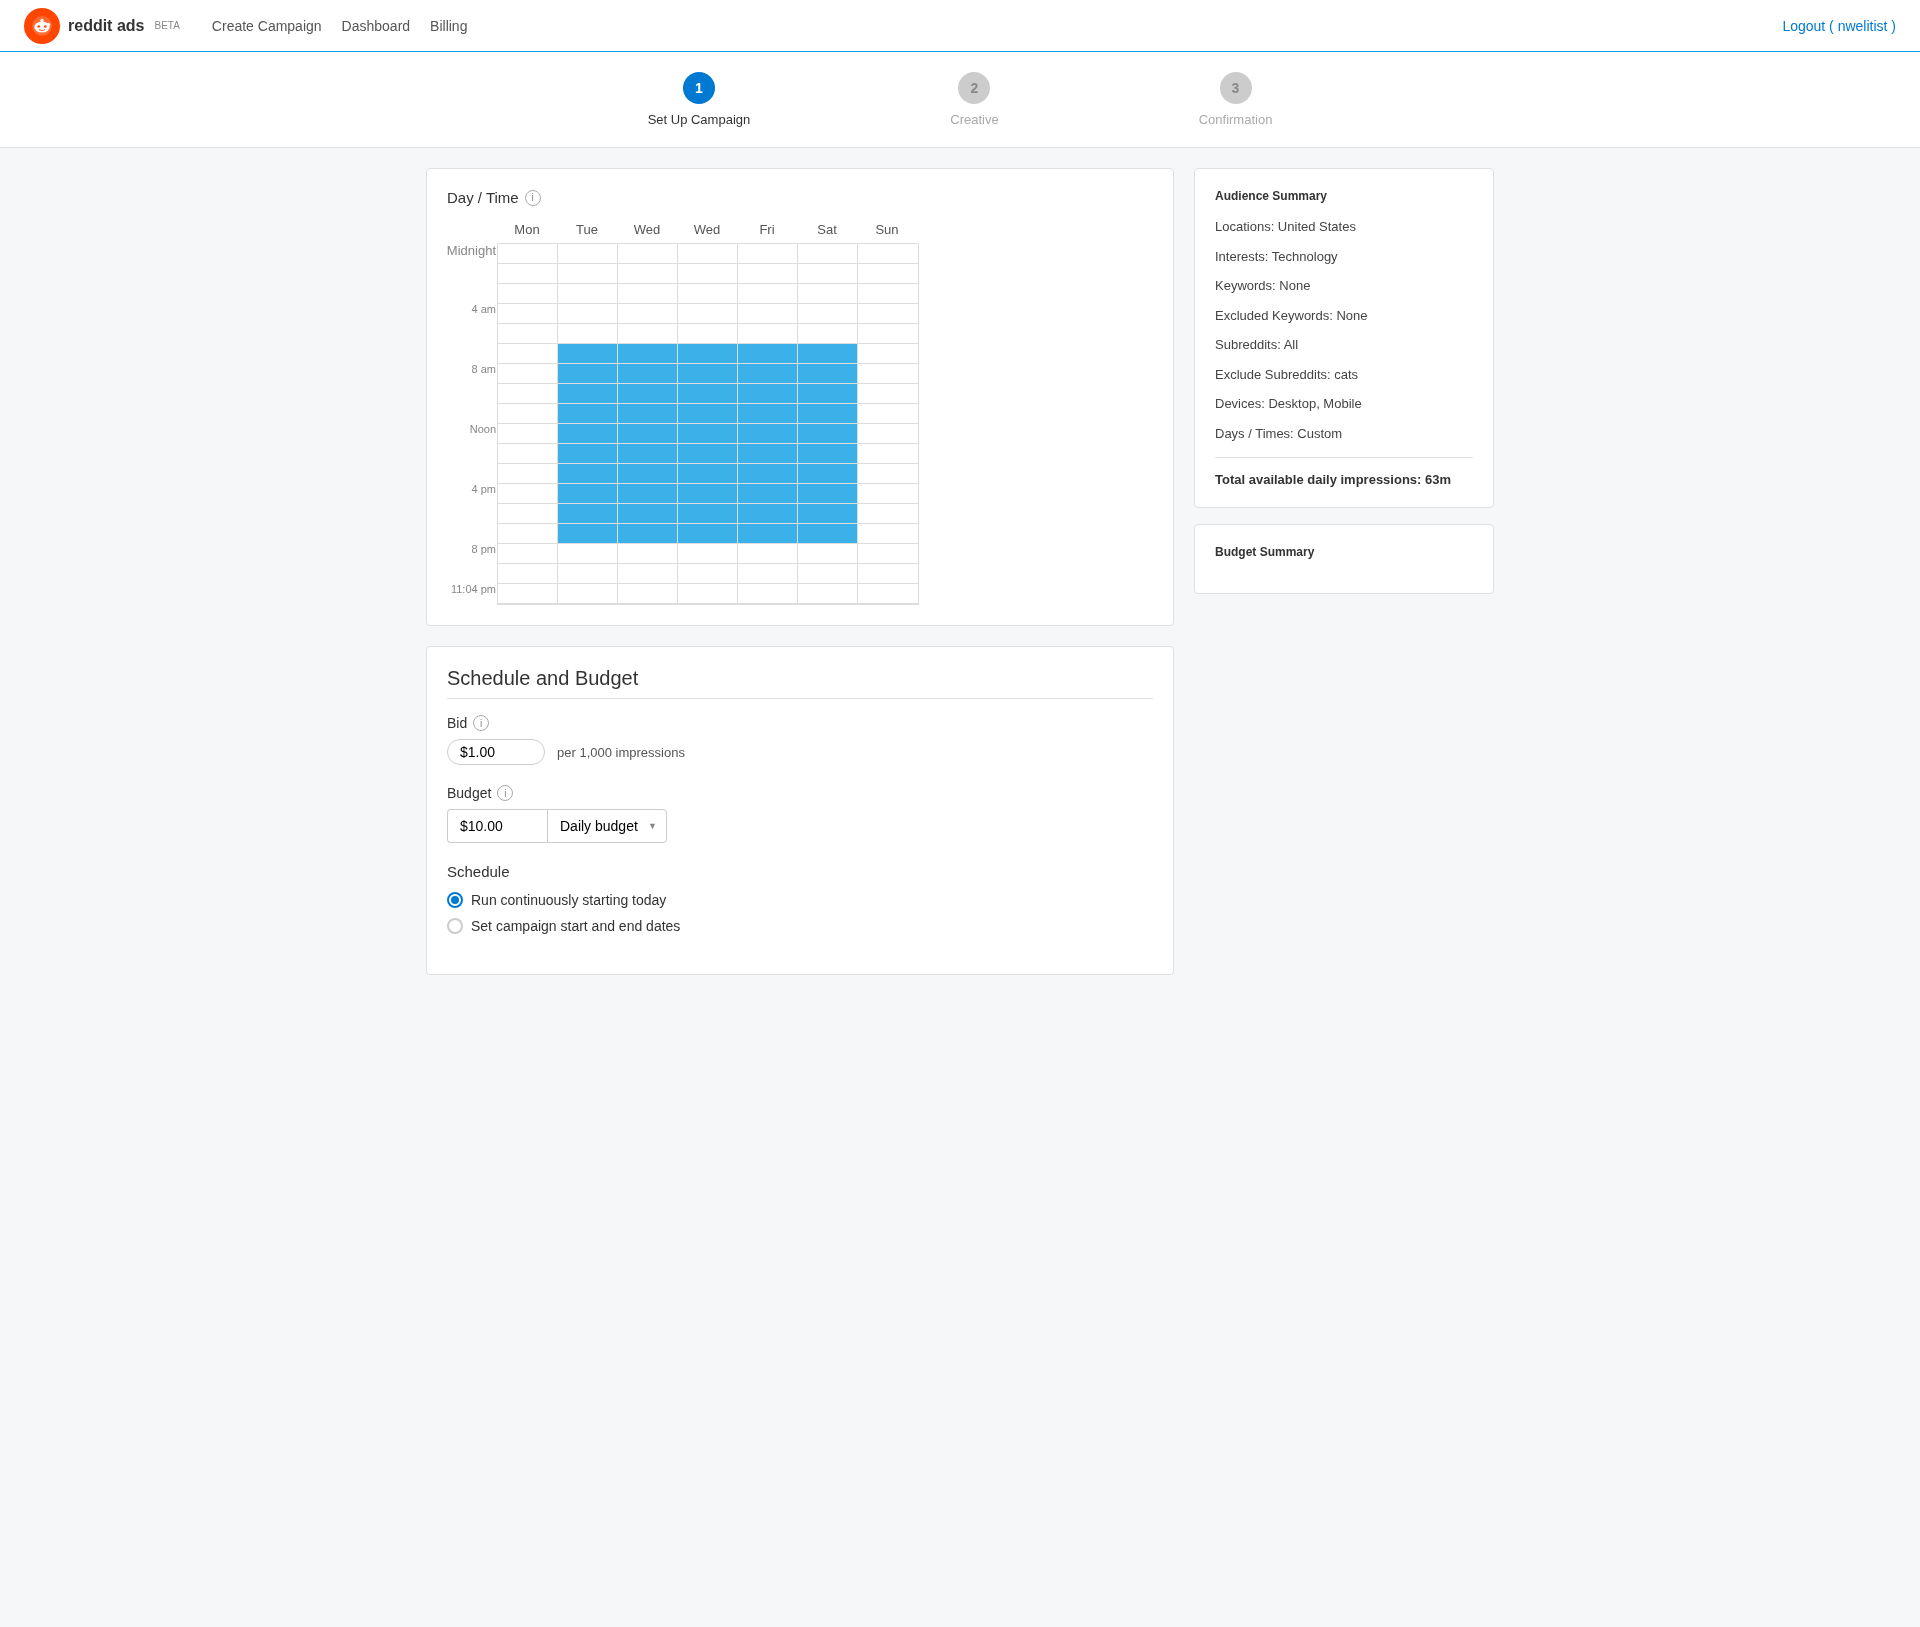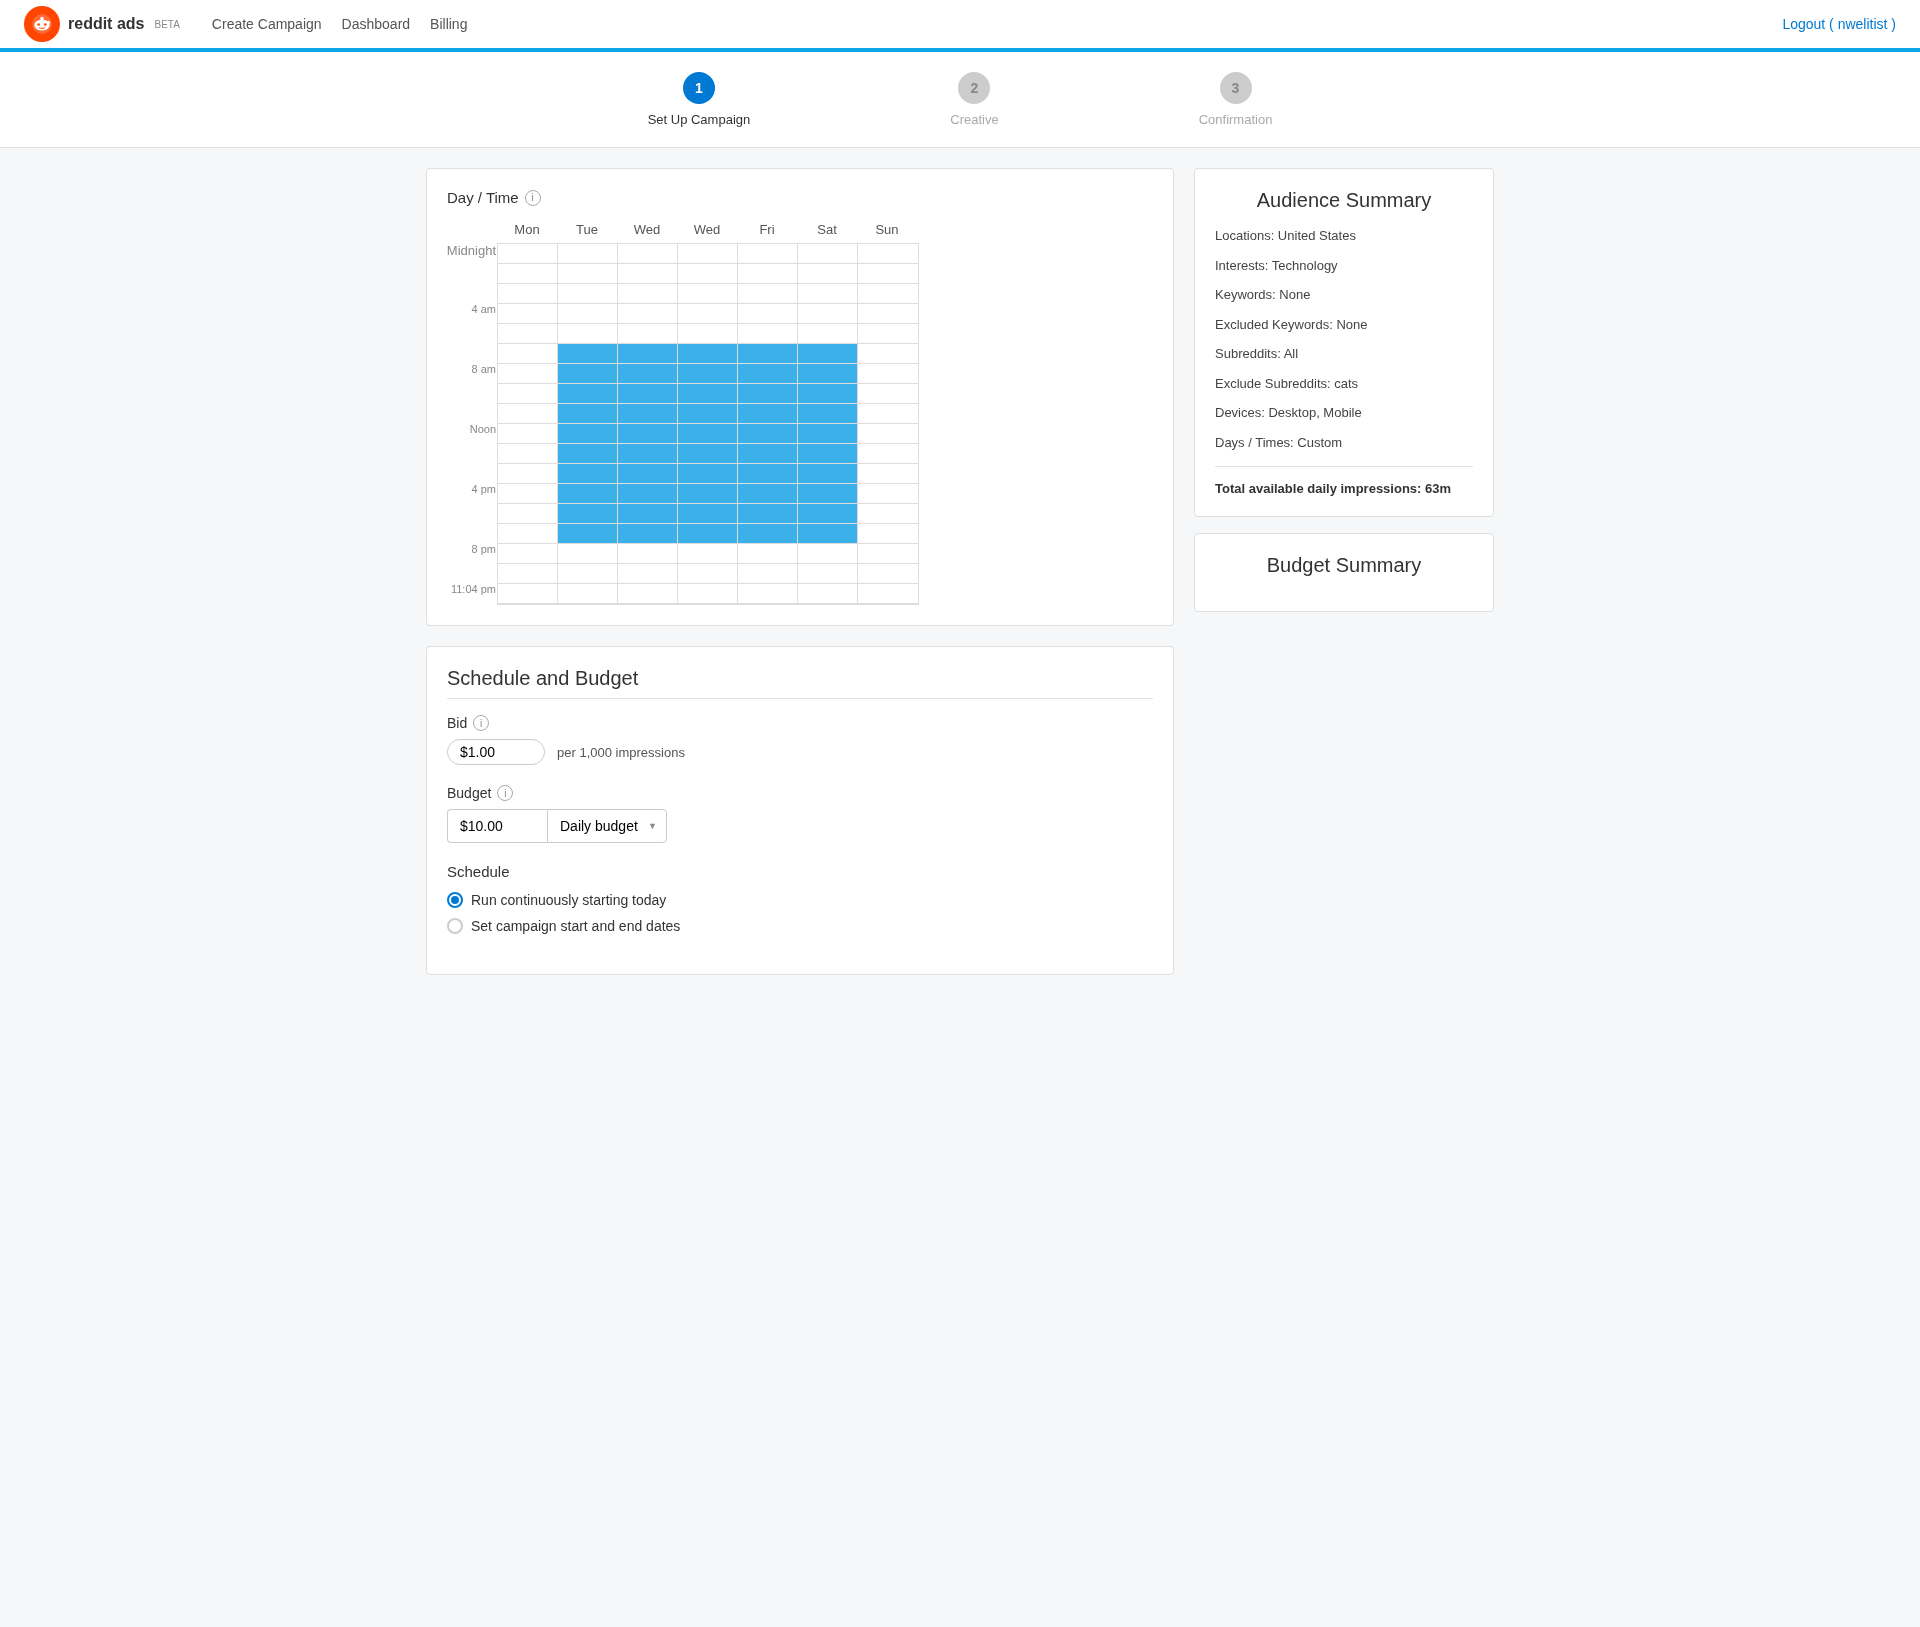"reddit ads" .nav { border-bottom: 4px solid #0ea5e9 -> 1px solid #0ea5e9 }
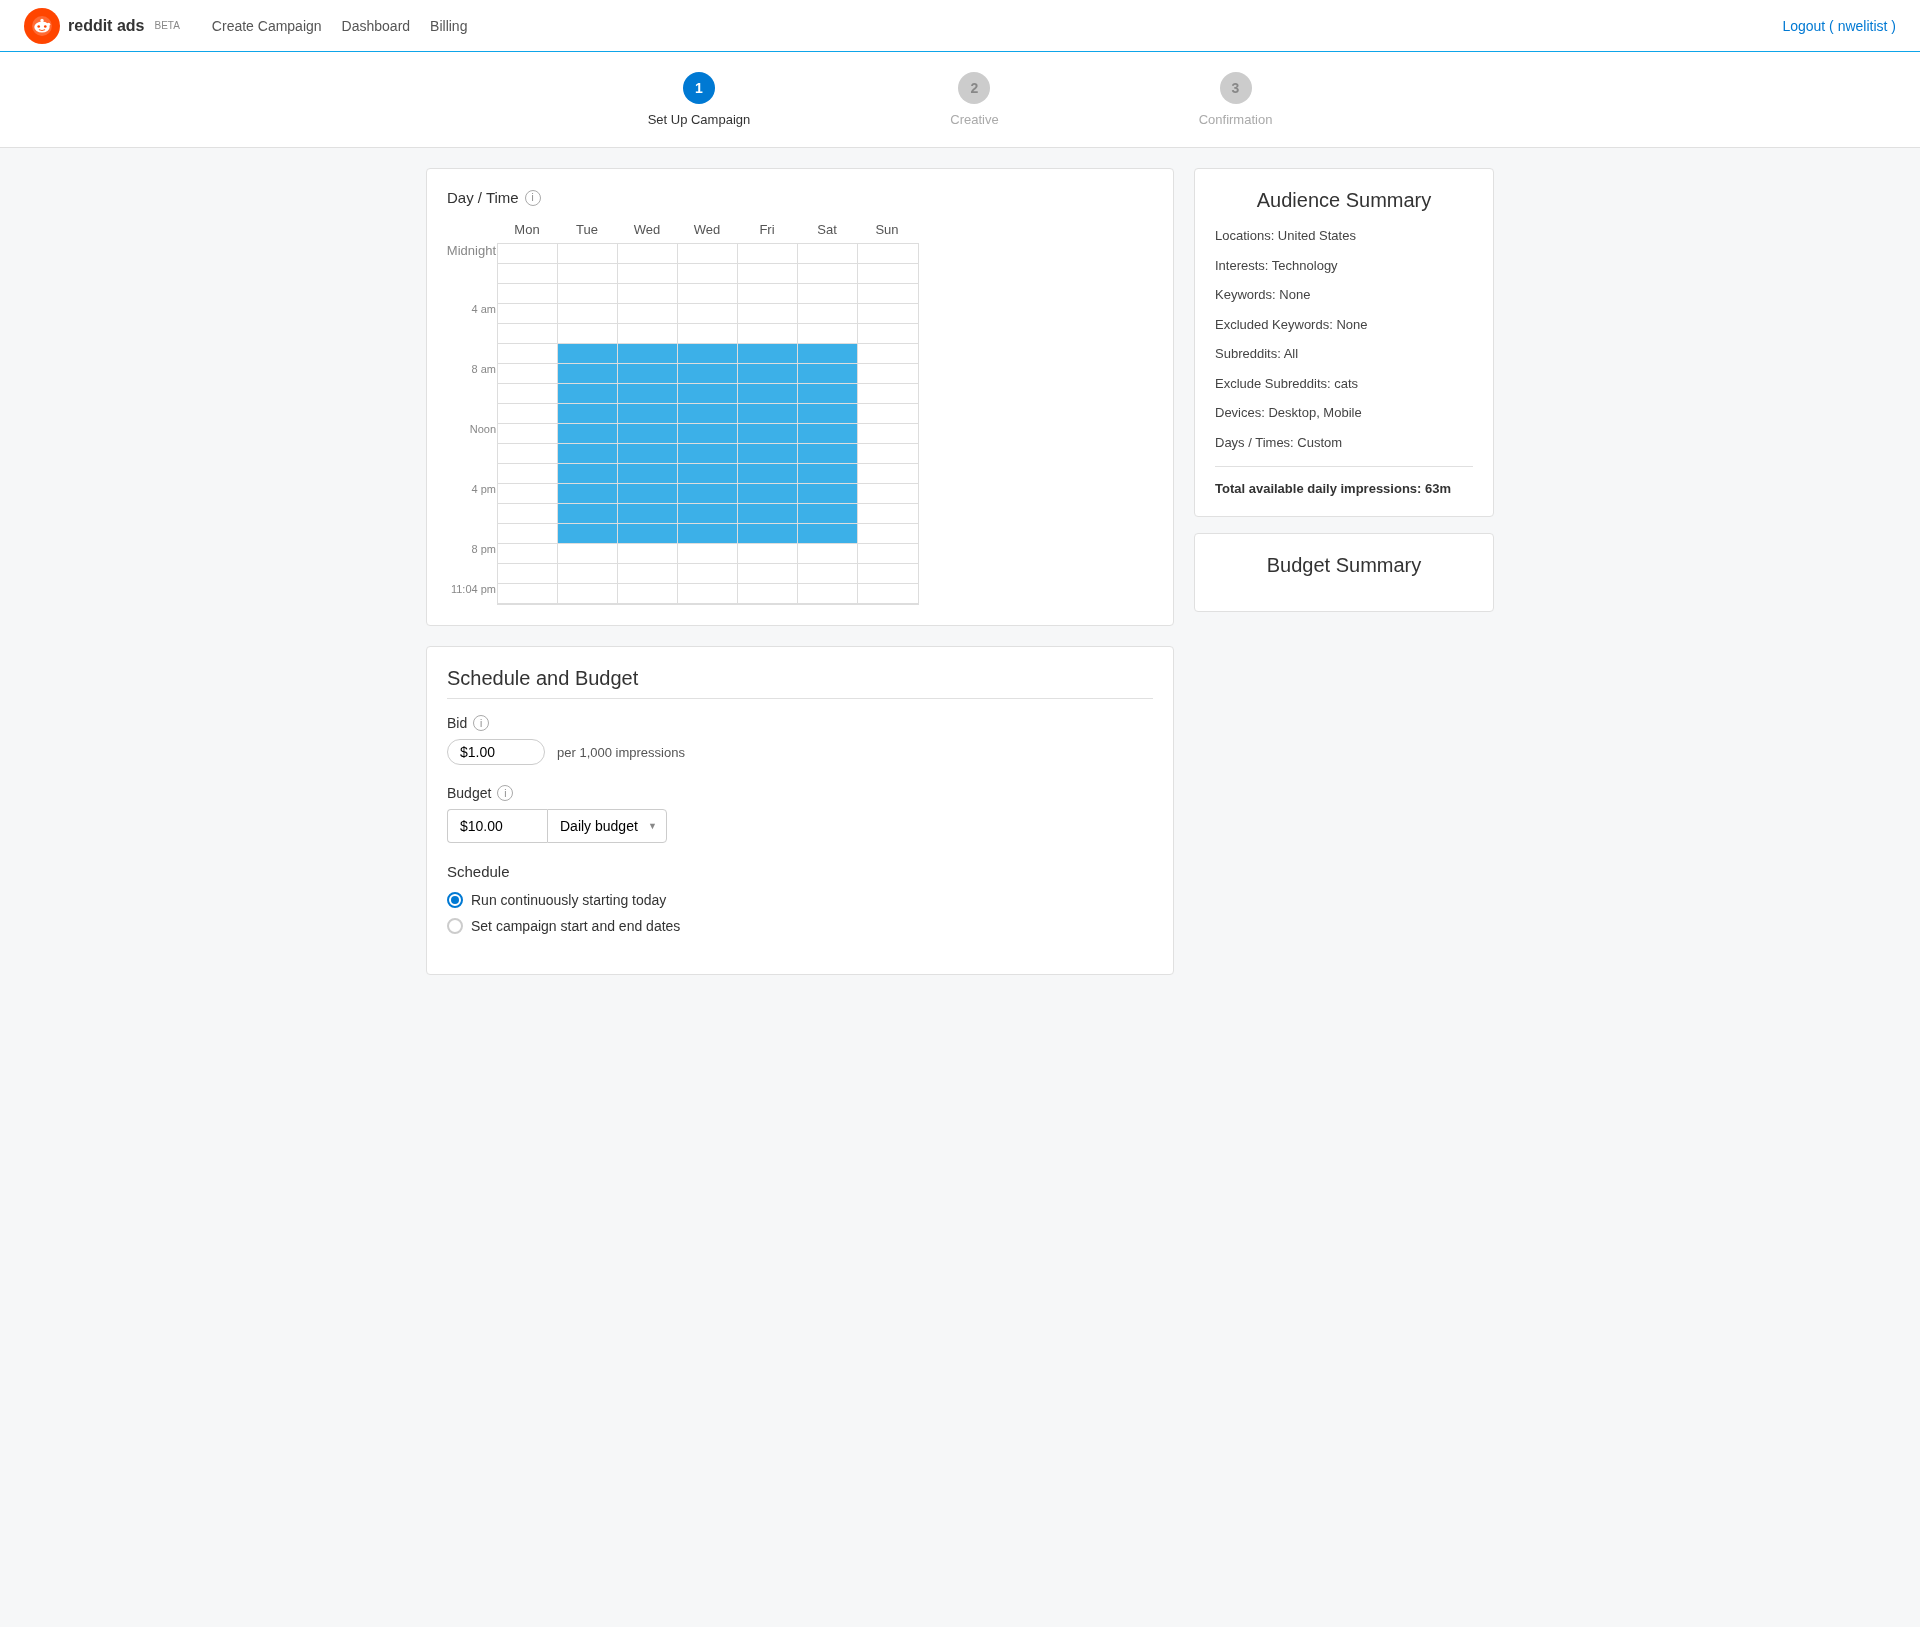"Audience Summary" .summary-title { font-size: 20px -> 12px; font-weight: 400 -> 700; text-align: center -> none }
